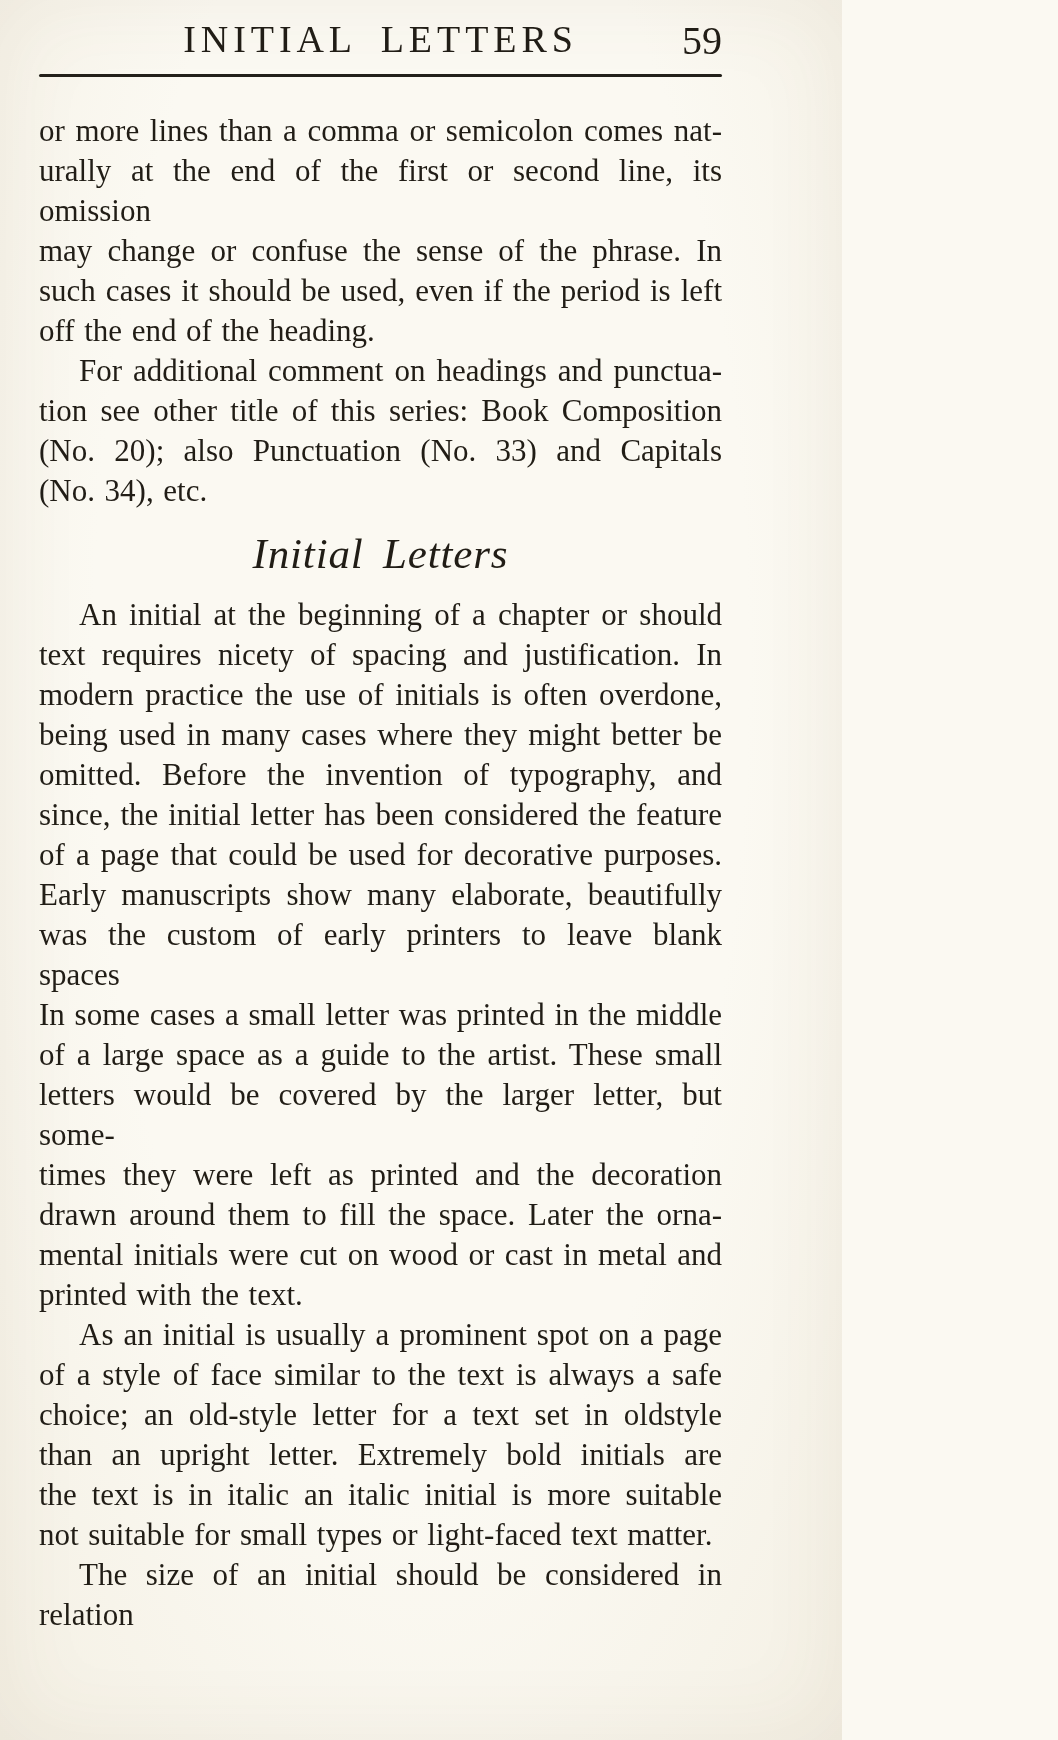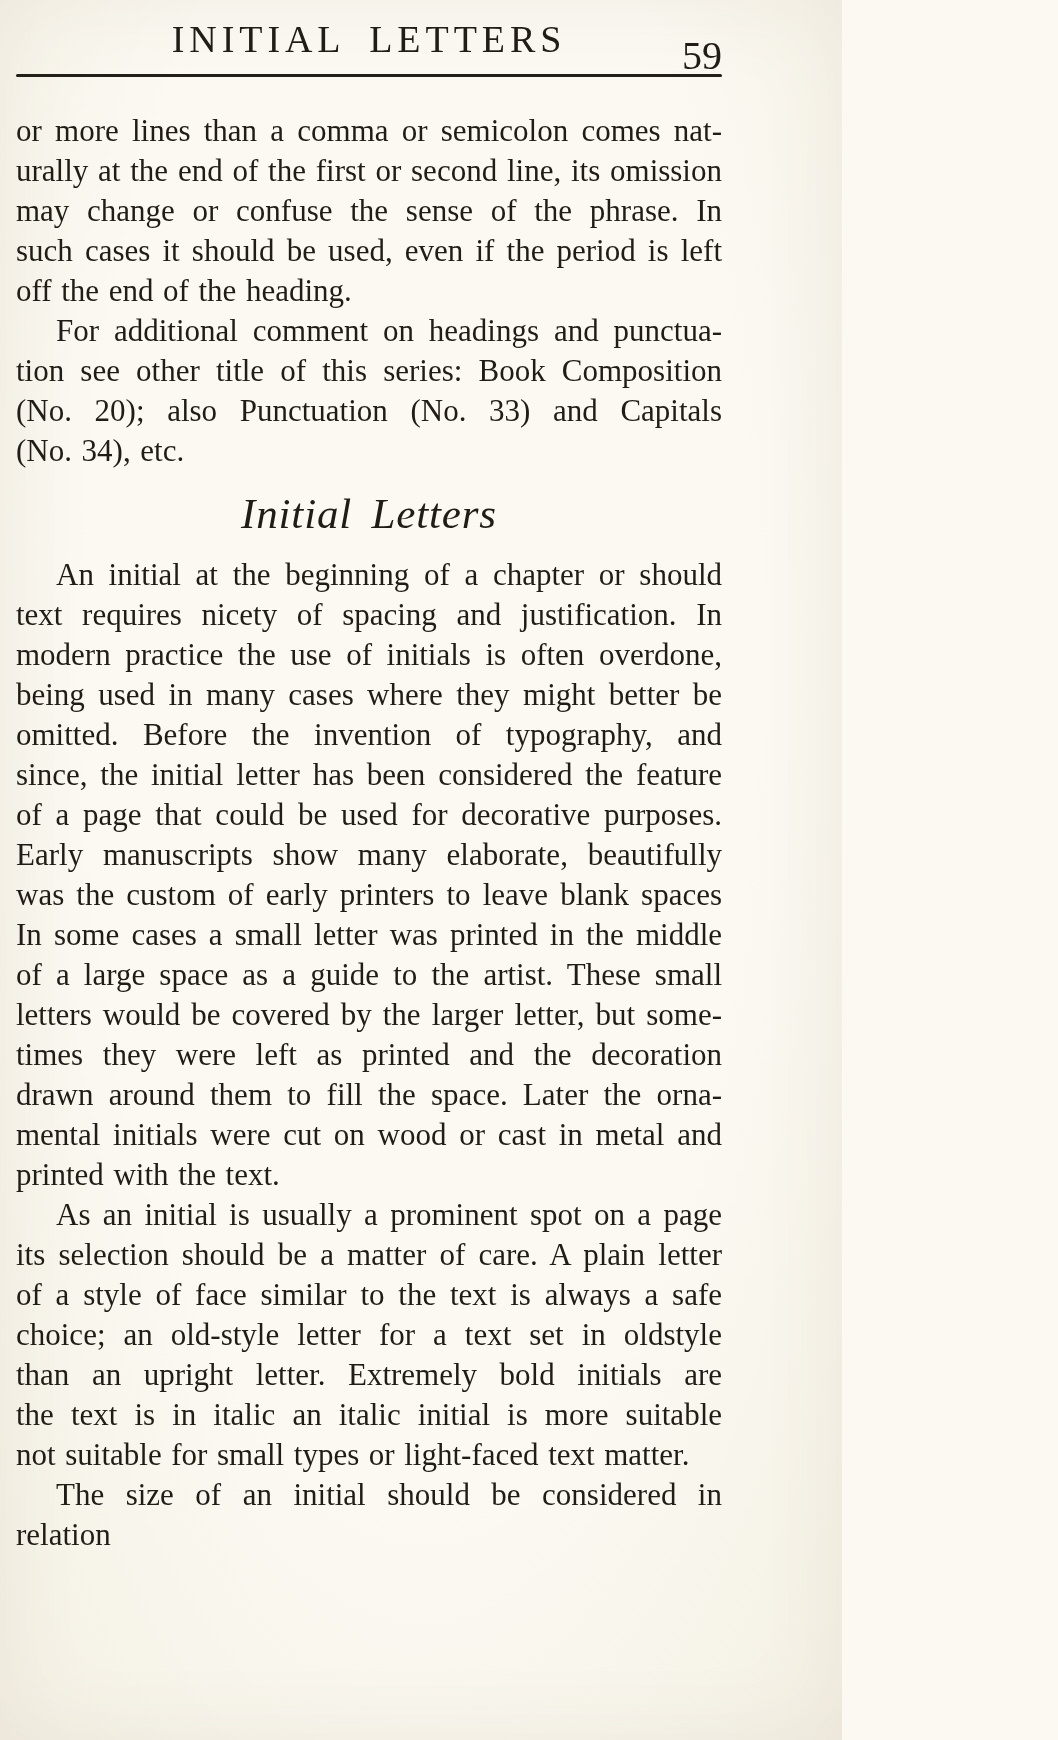"INITIAL LETTERS" .page { padding: 14px 120px 0 16px -> 14px 120px 0 39px }
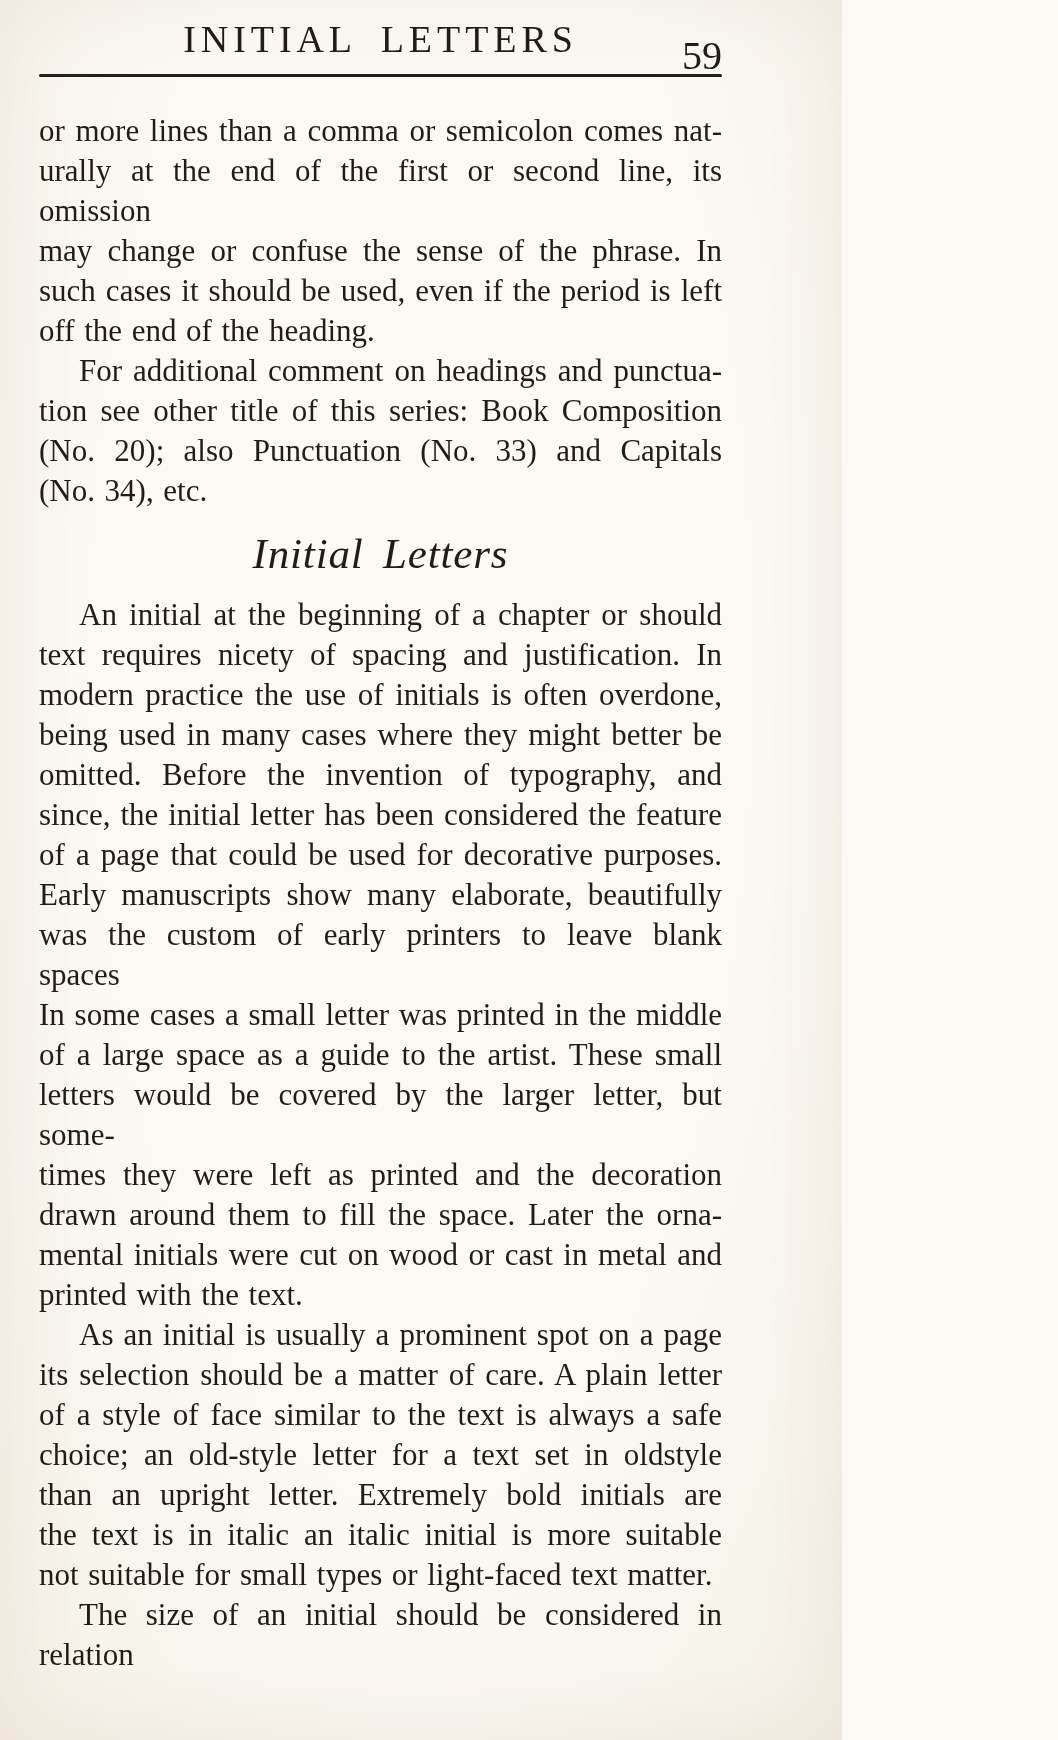"59" .page-number { top: 17px -> 2px }
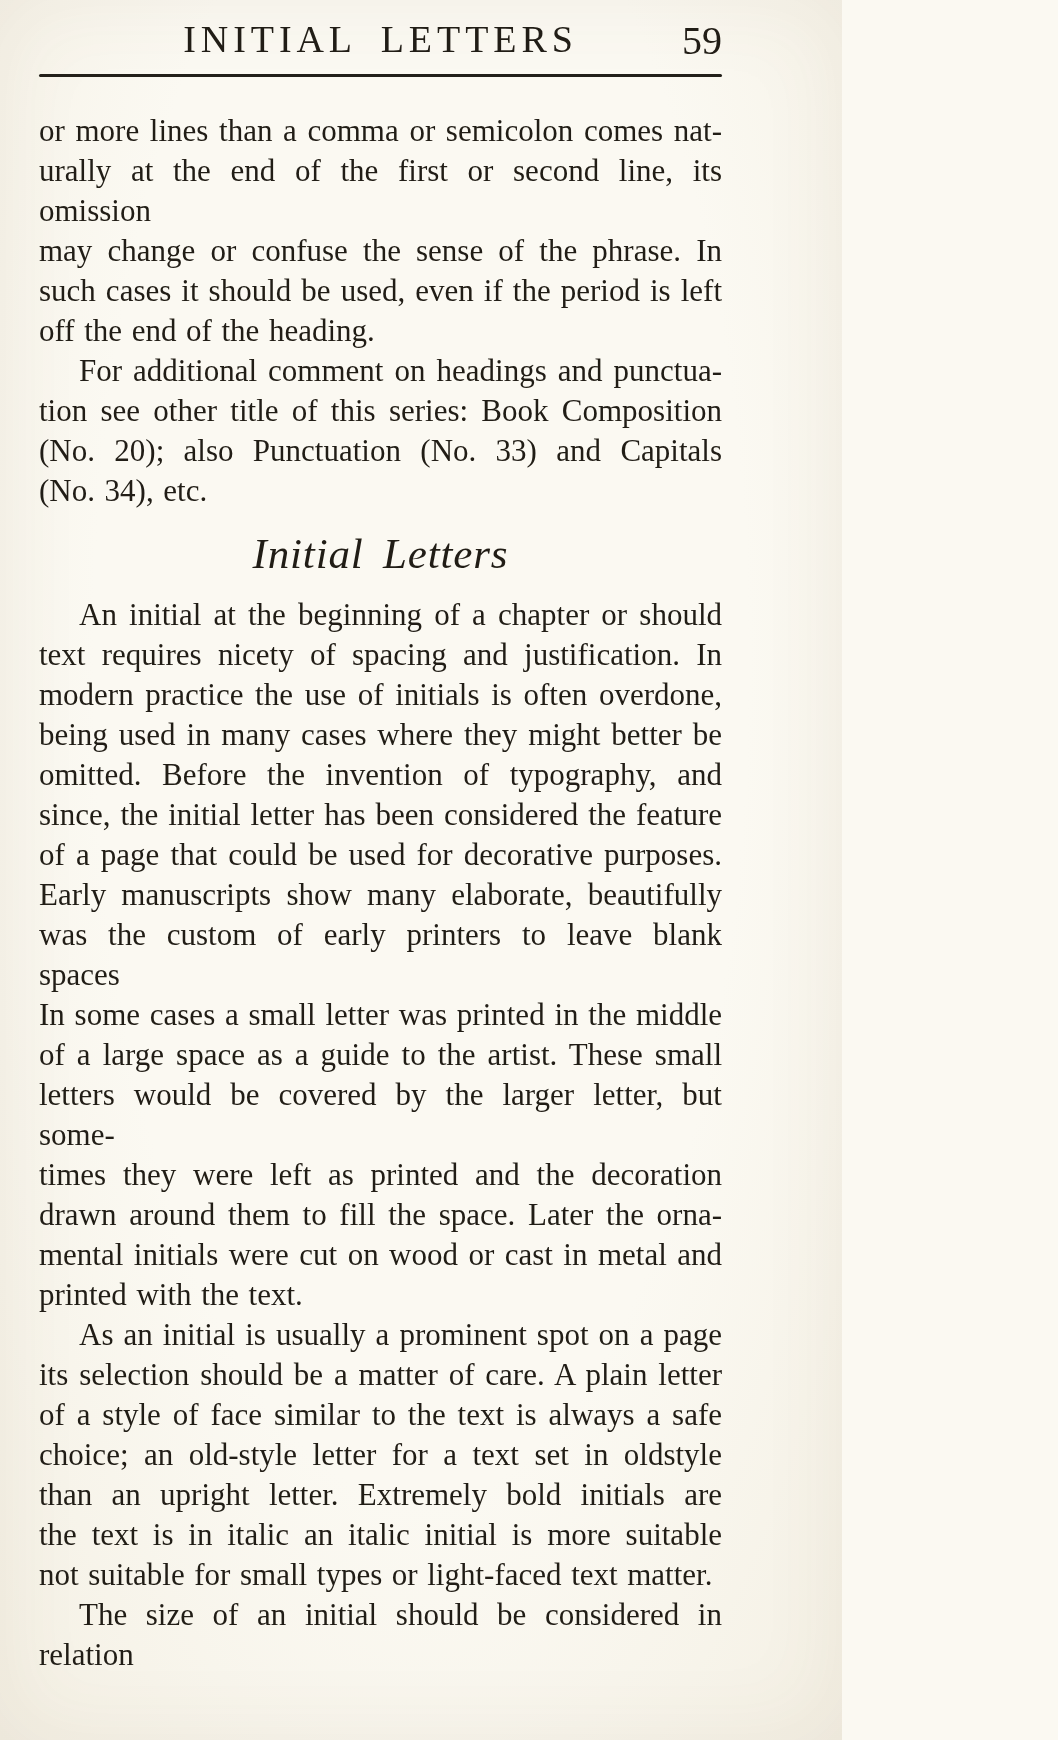"its selection should be a" div.line { html: <div>its selection should be a matter of care. A plain letter</div> -> none }
